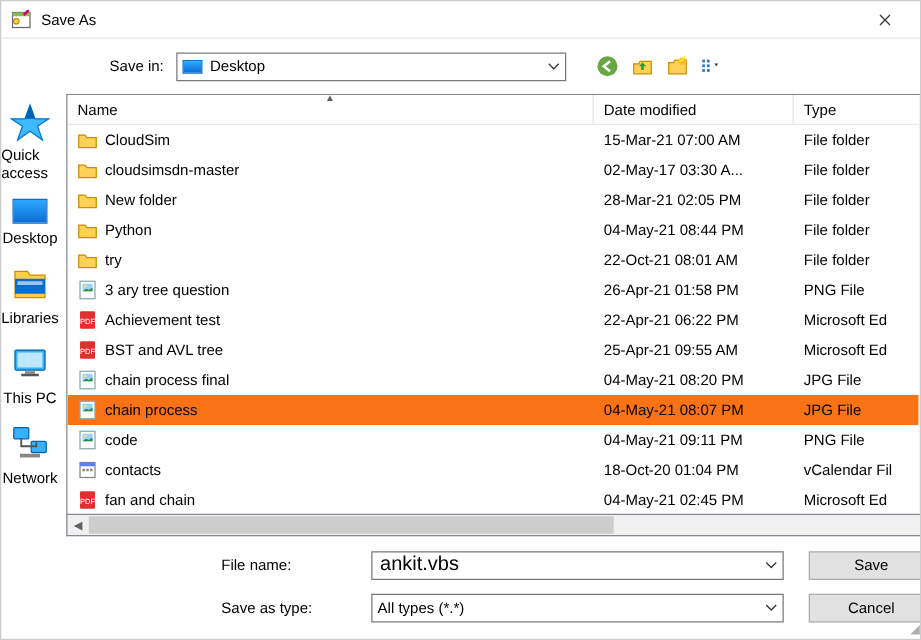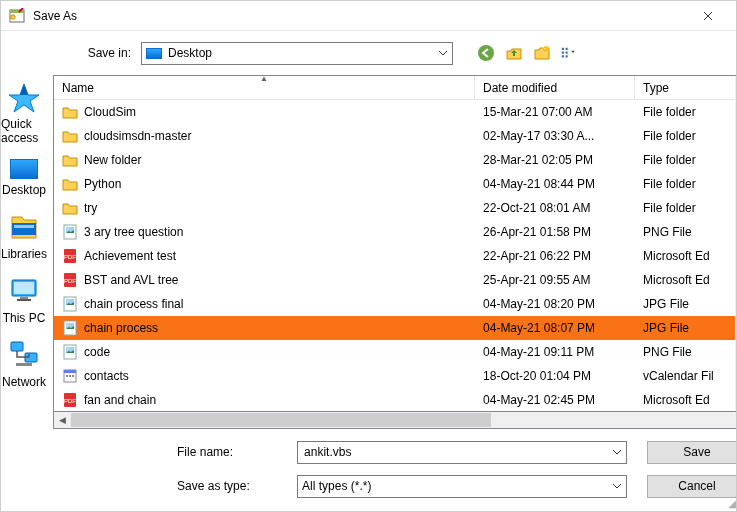"ankit.vbs" .input-text { font-size: 12px -> 16px }
